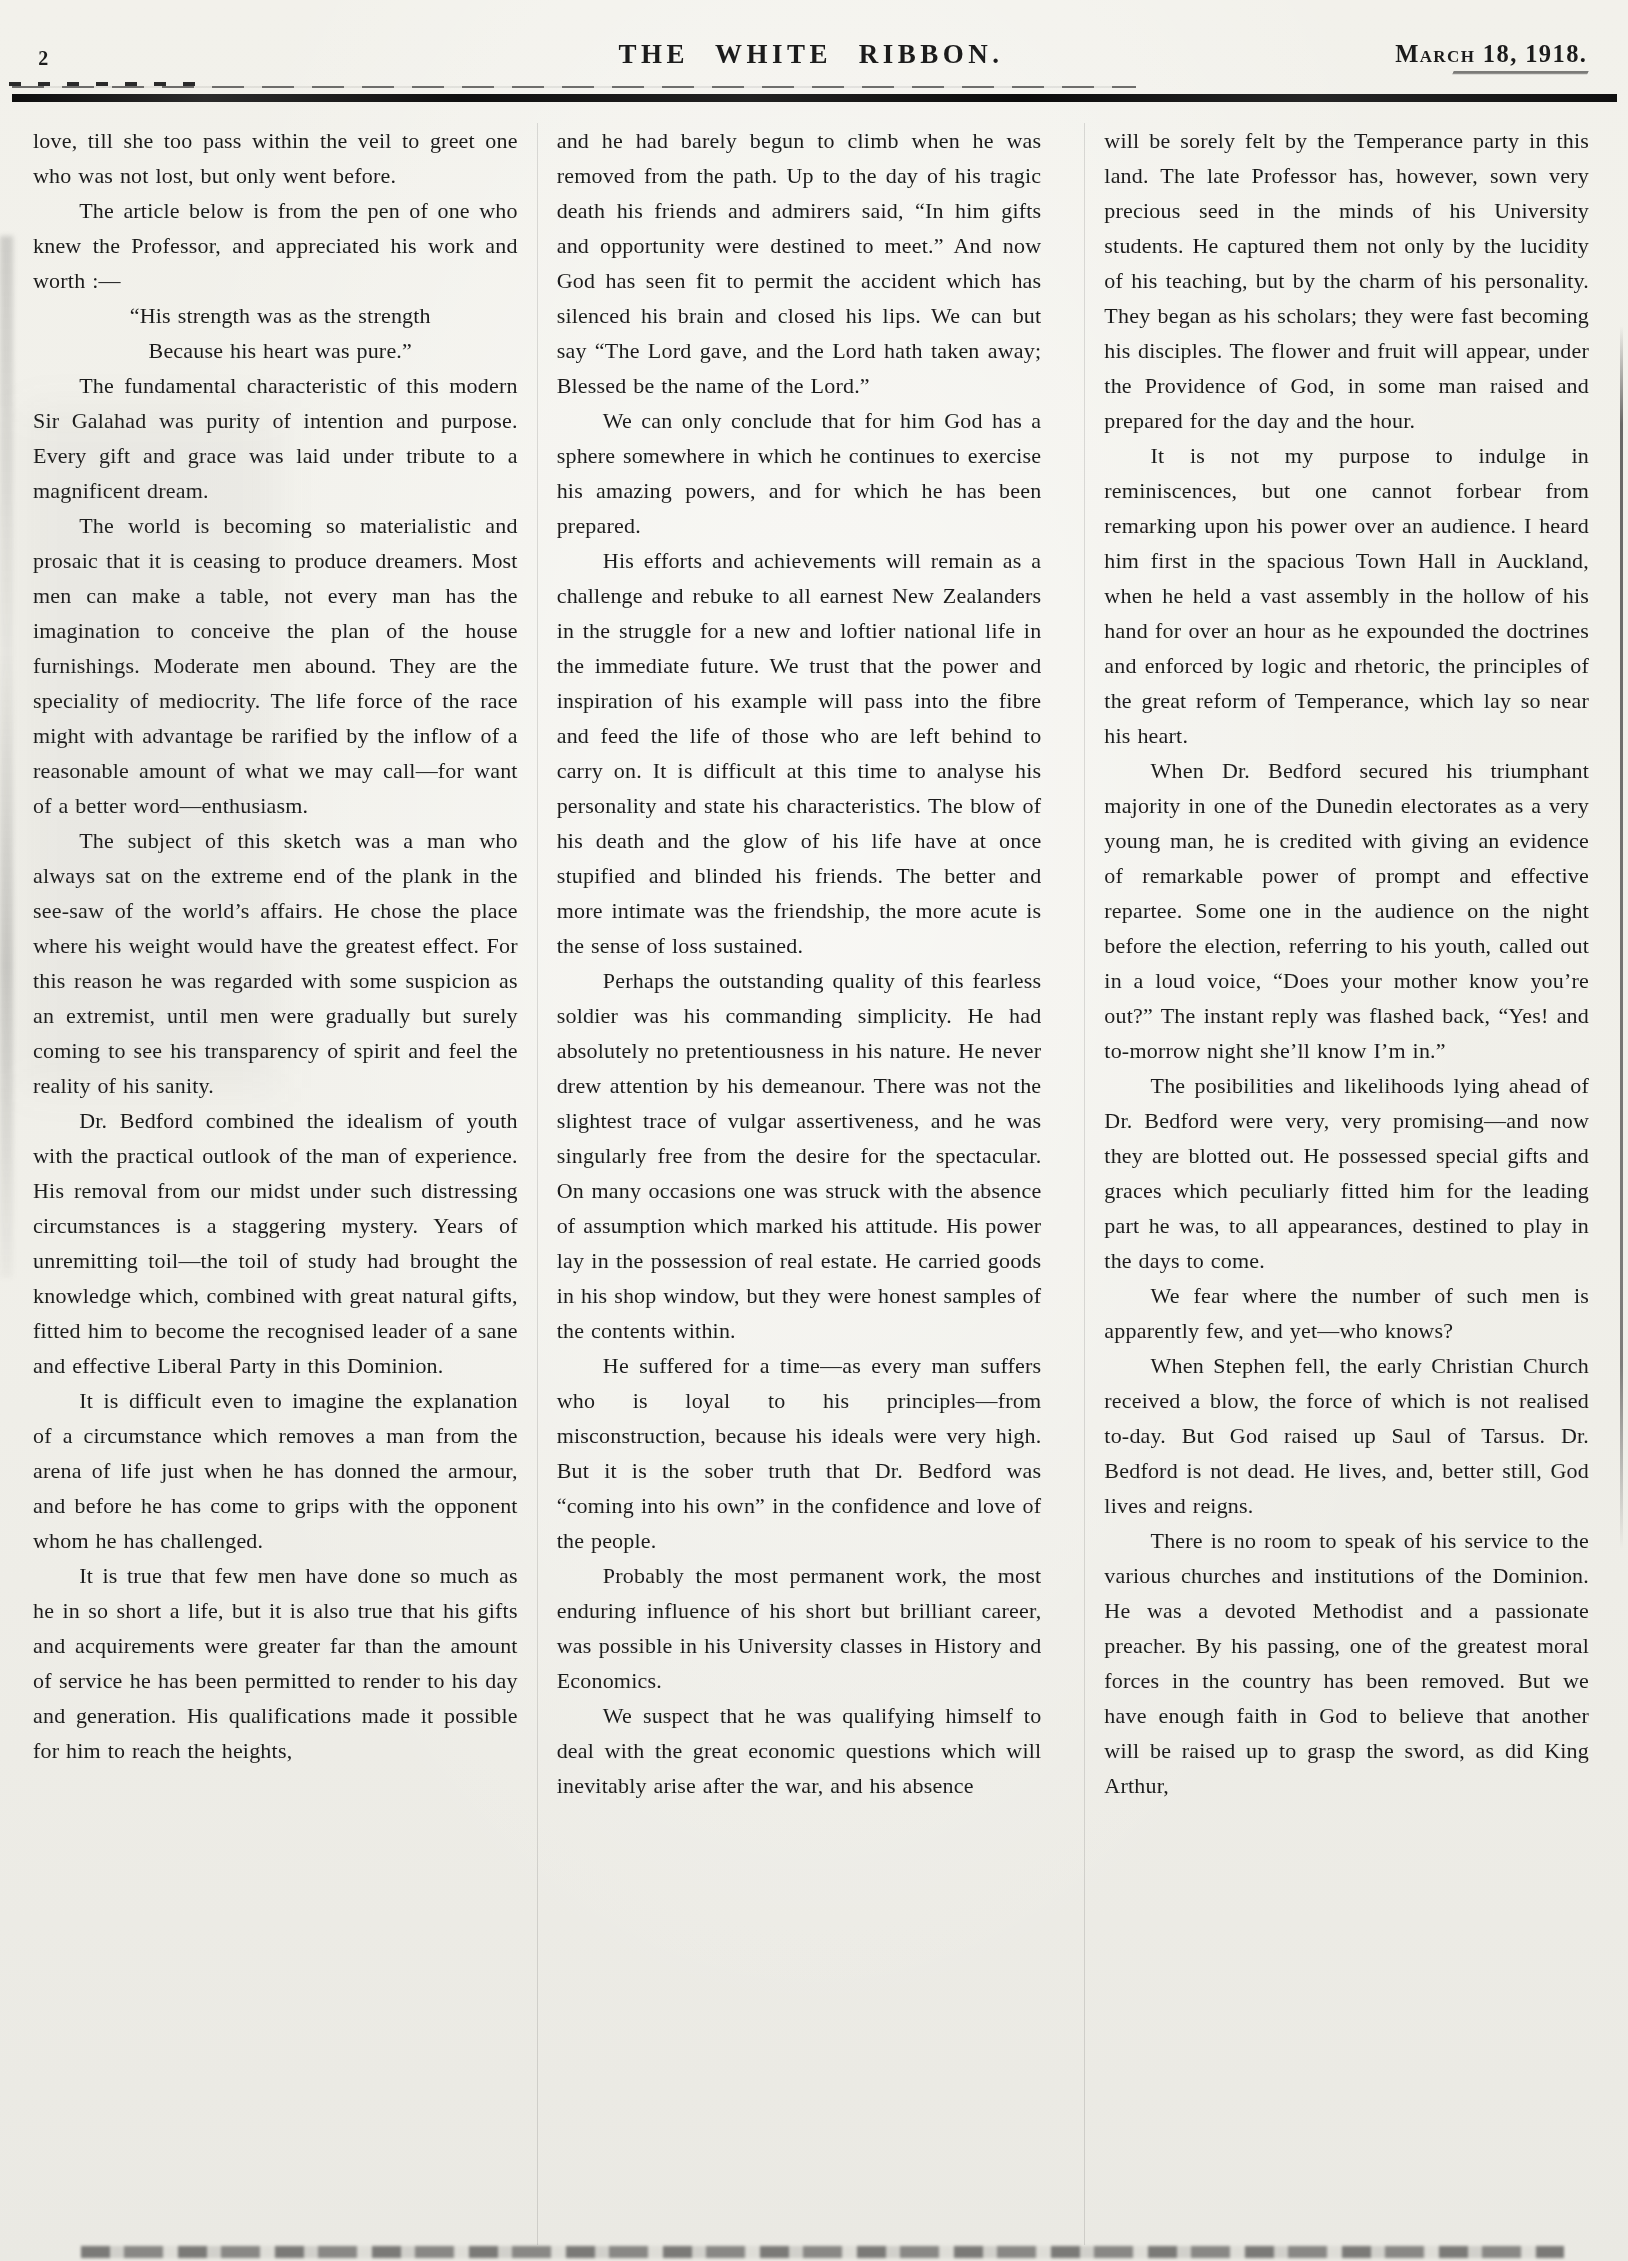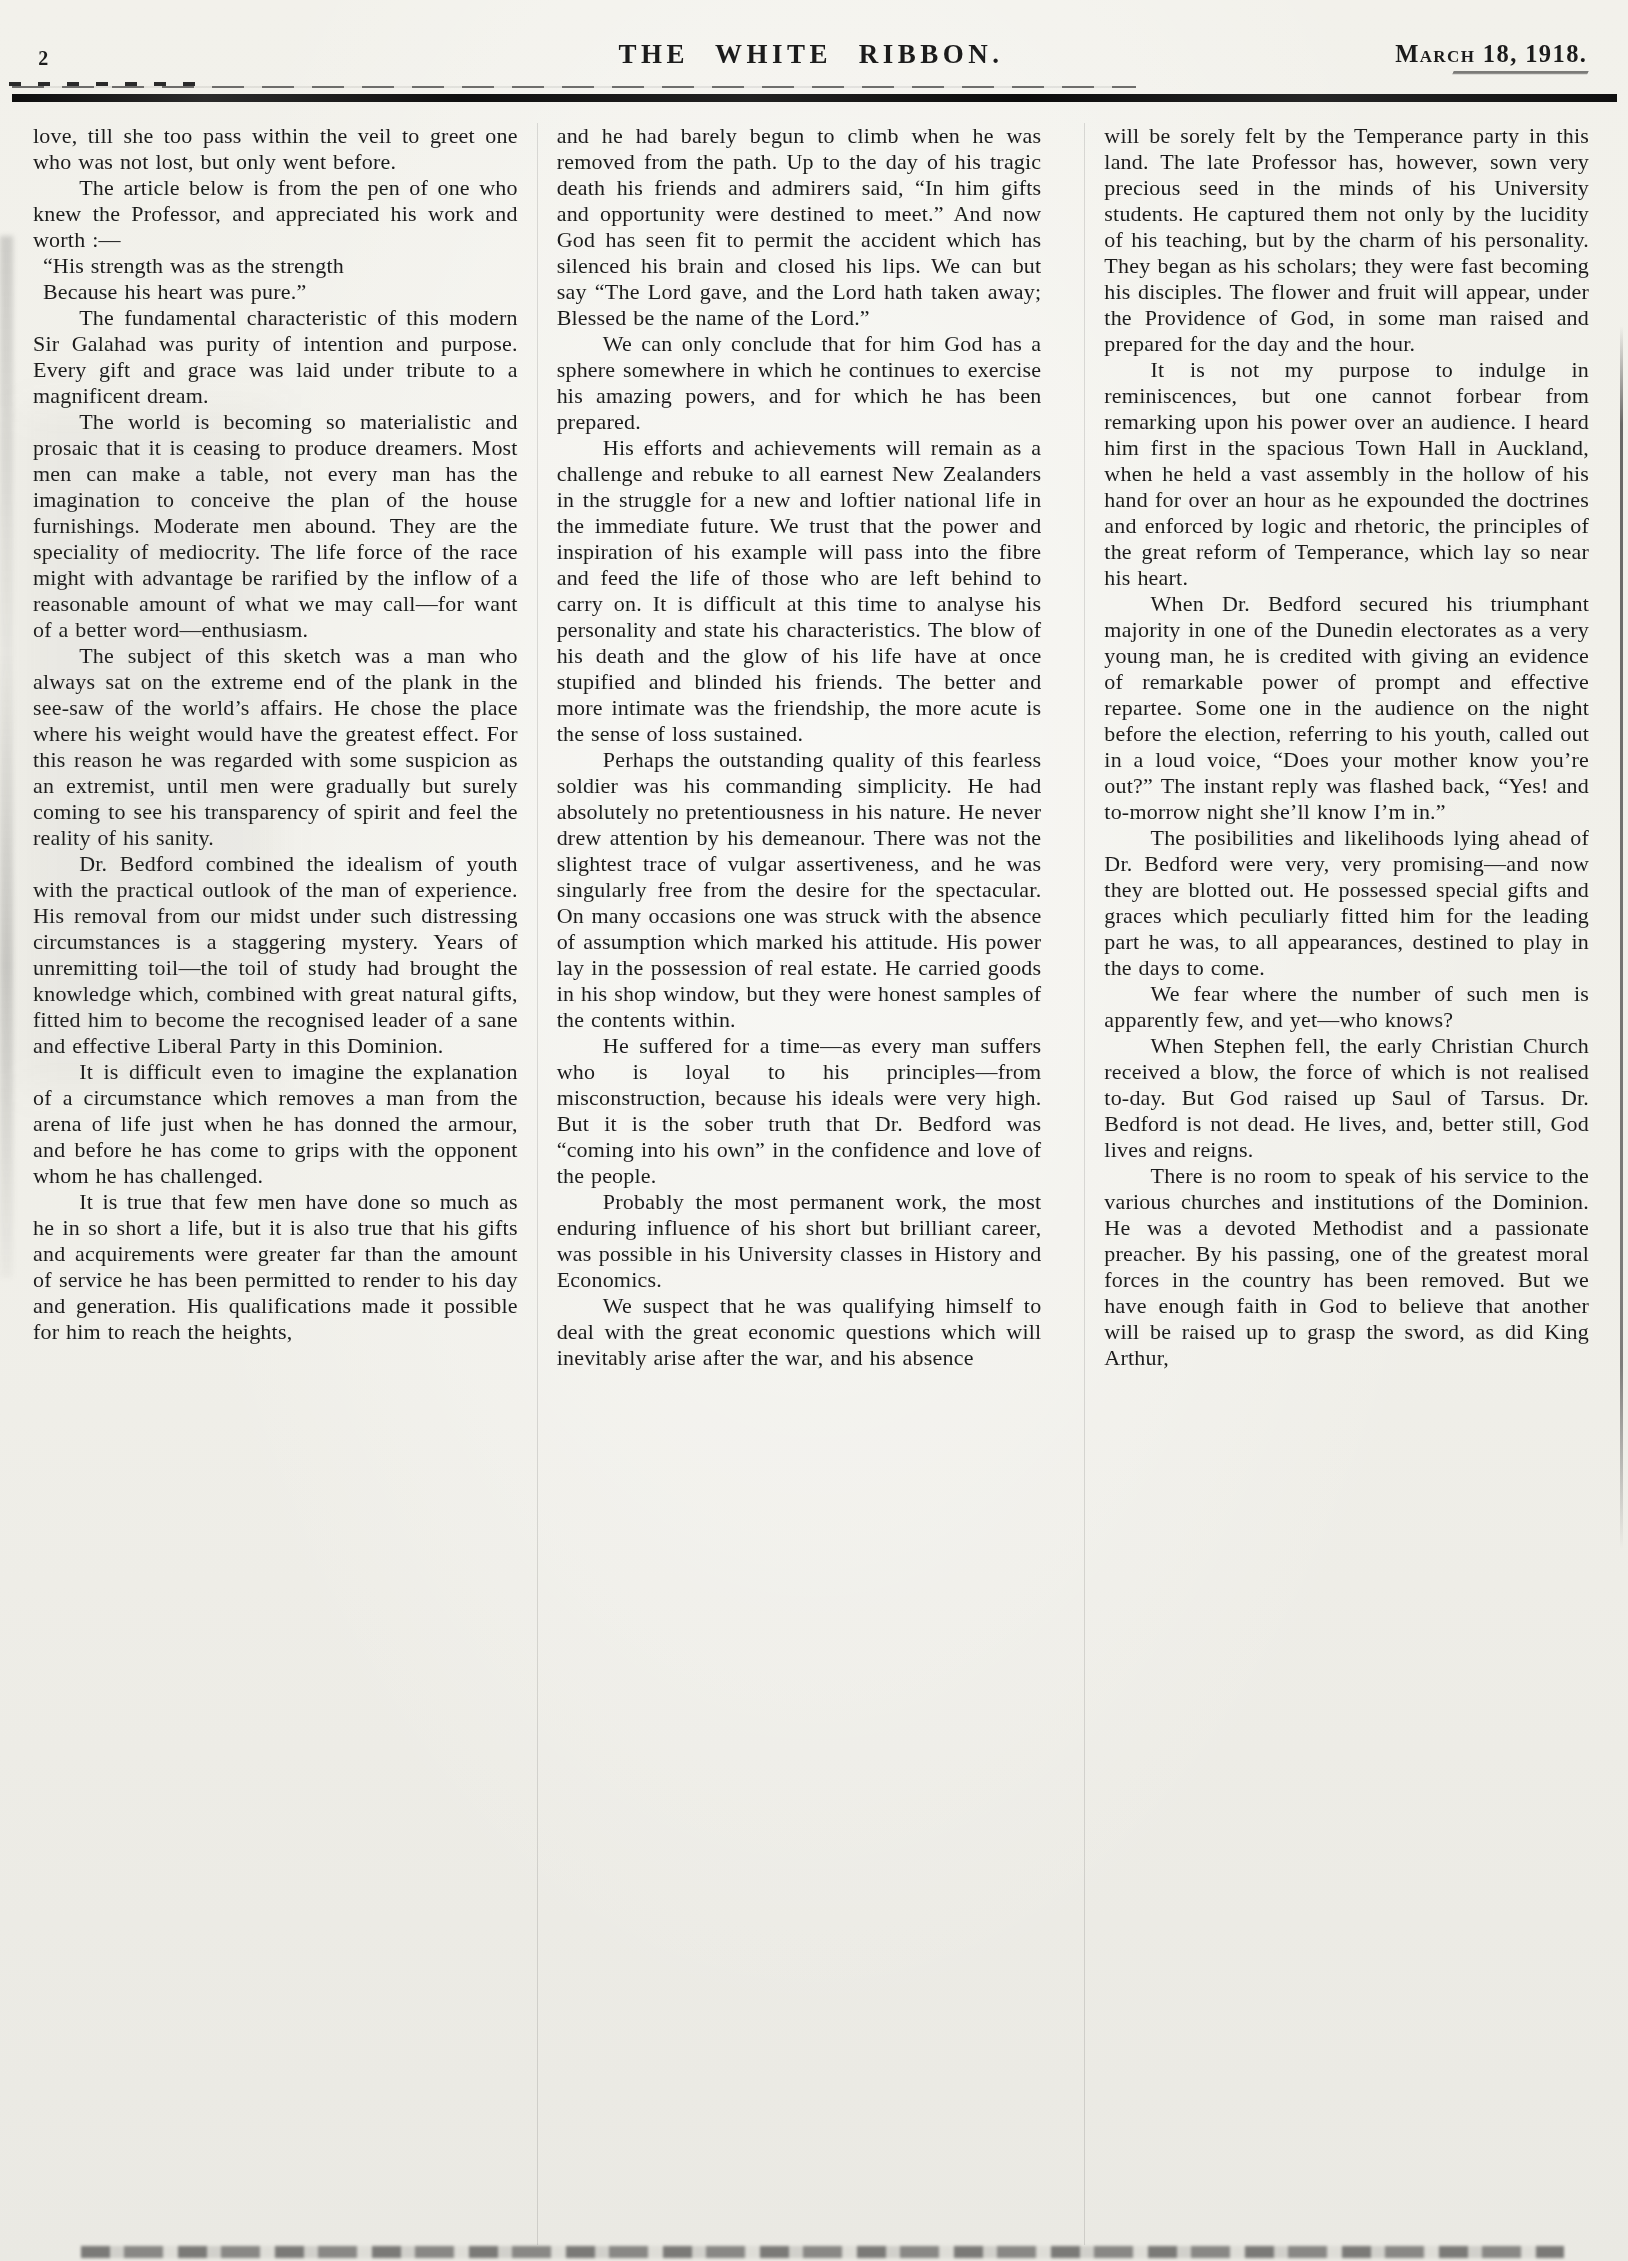"love, till she too pass" .column { line-height: 26px -> 35px }
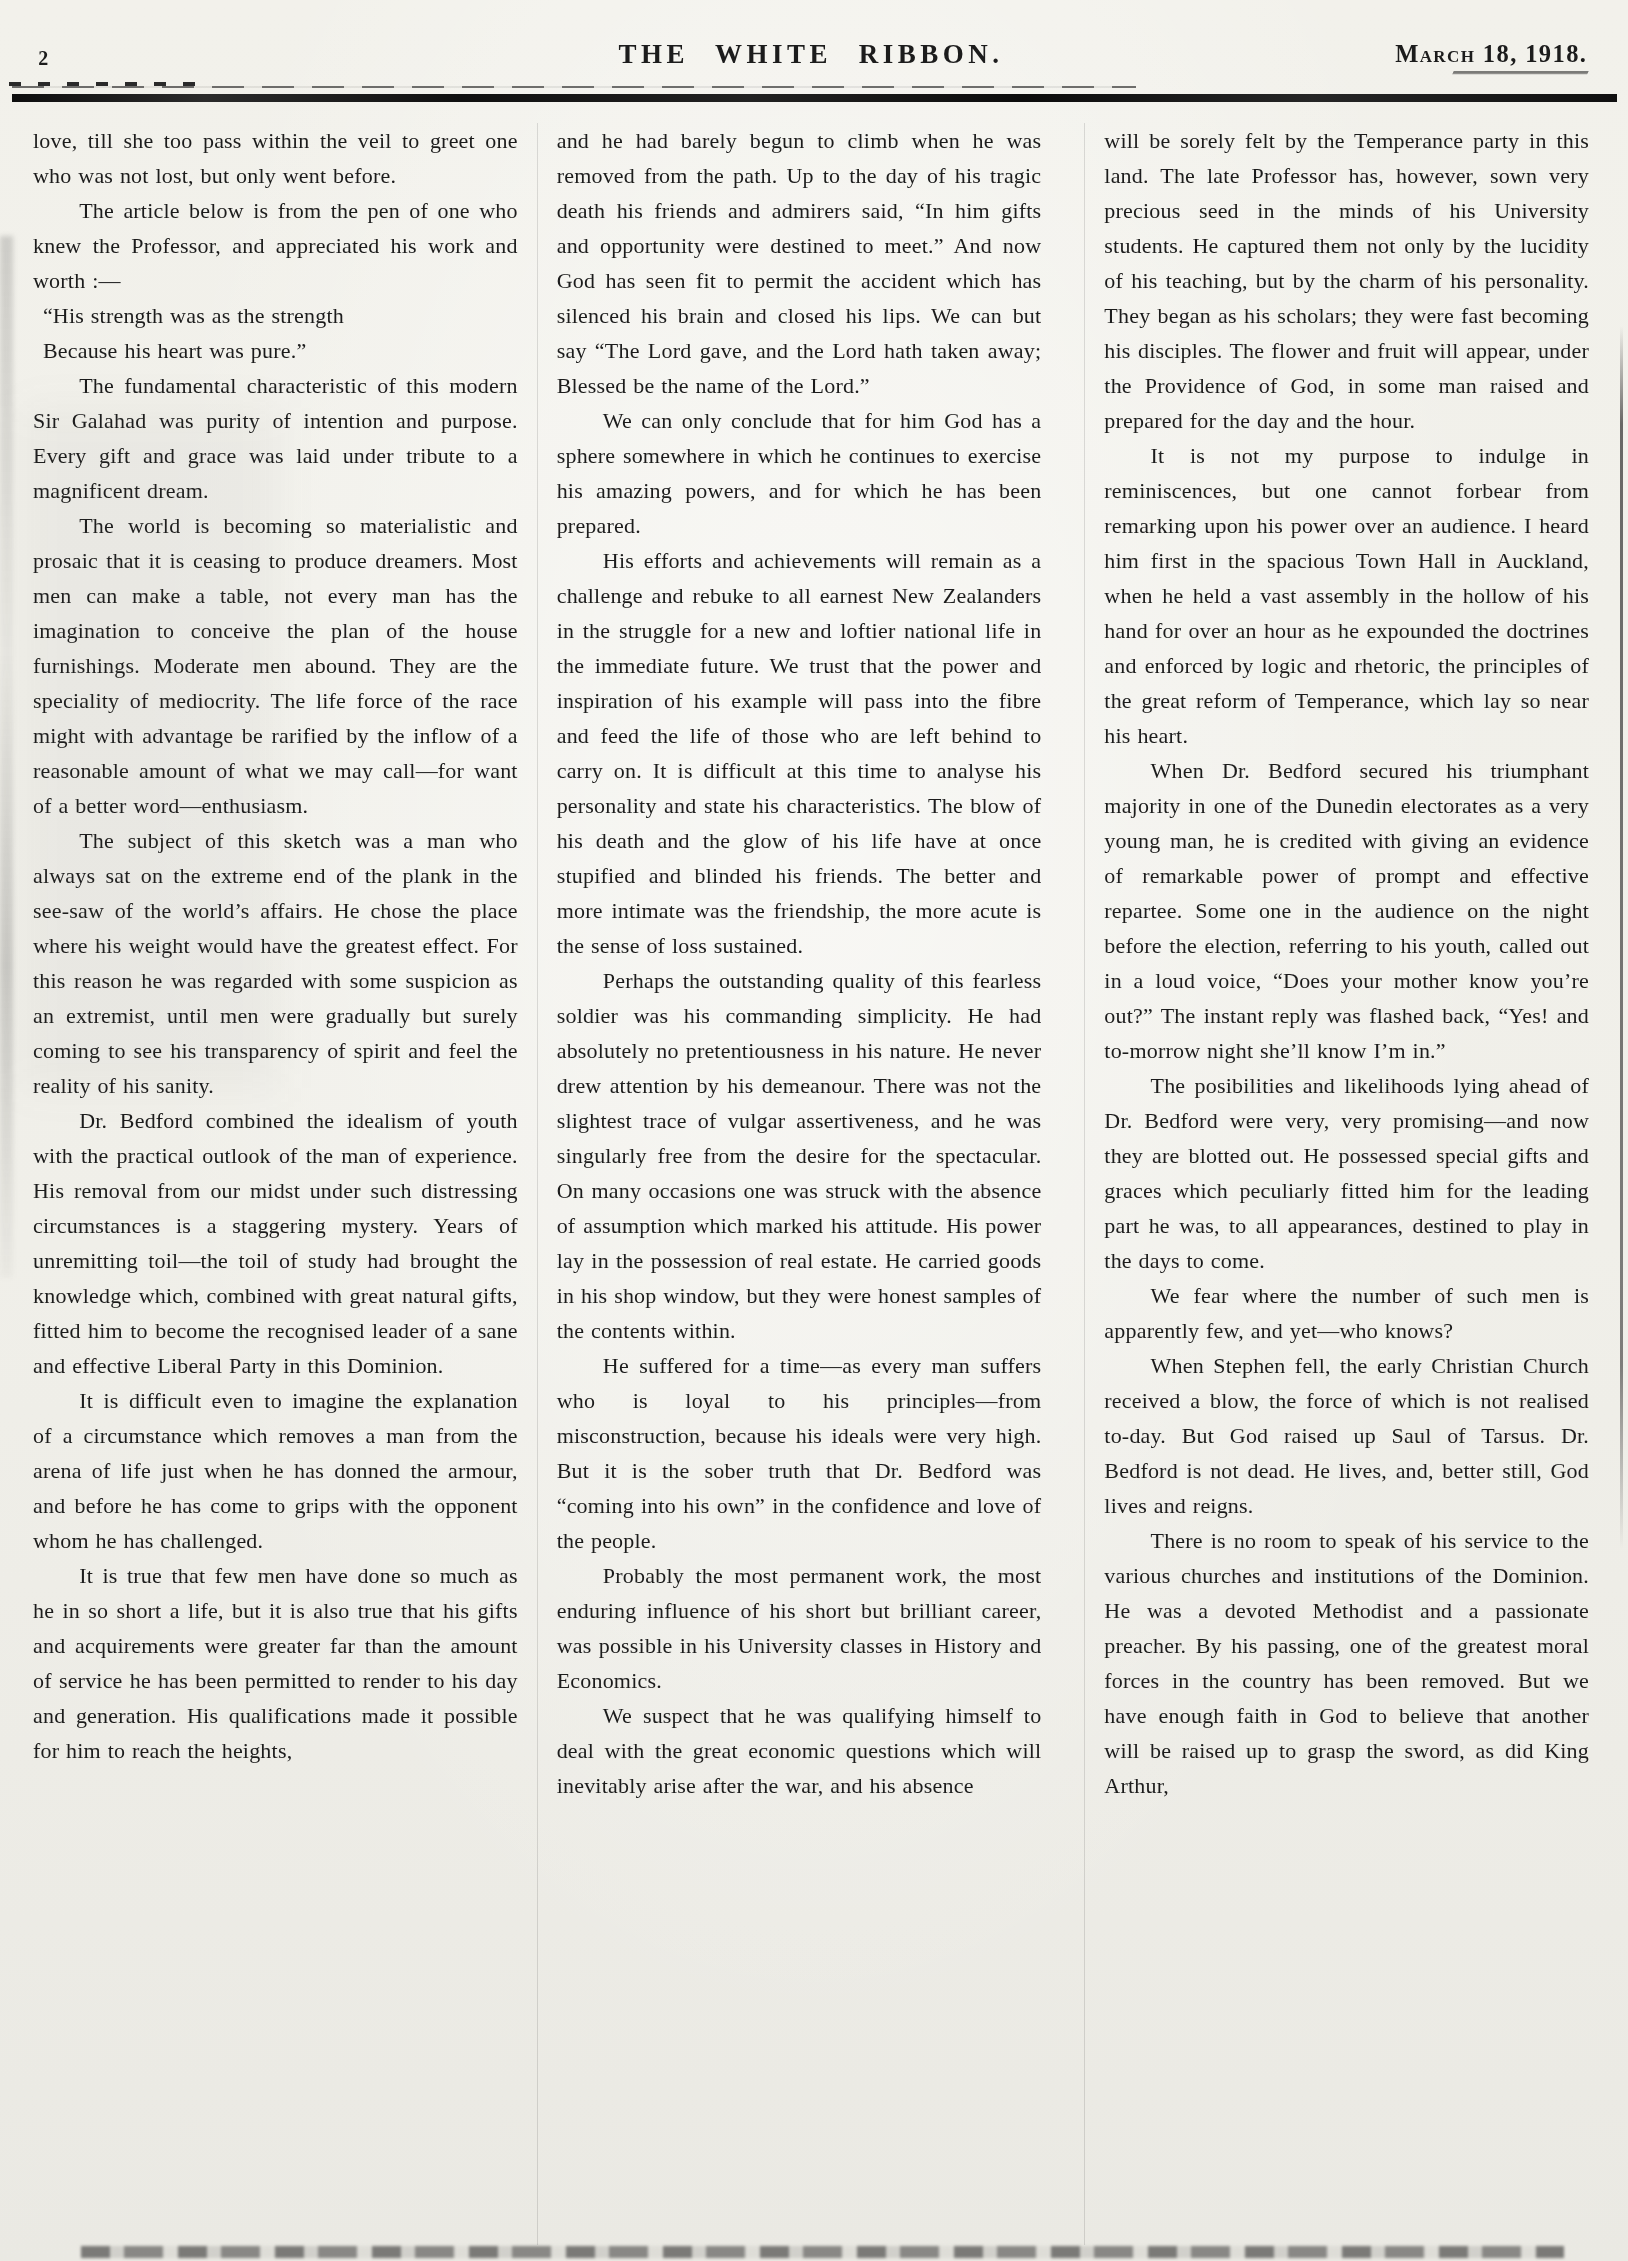"“His strength was as the" .column p.verse { text-align: left -> center }
